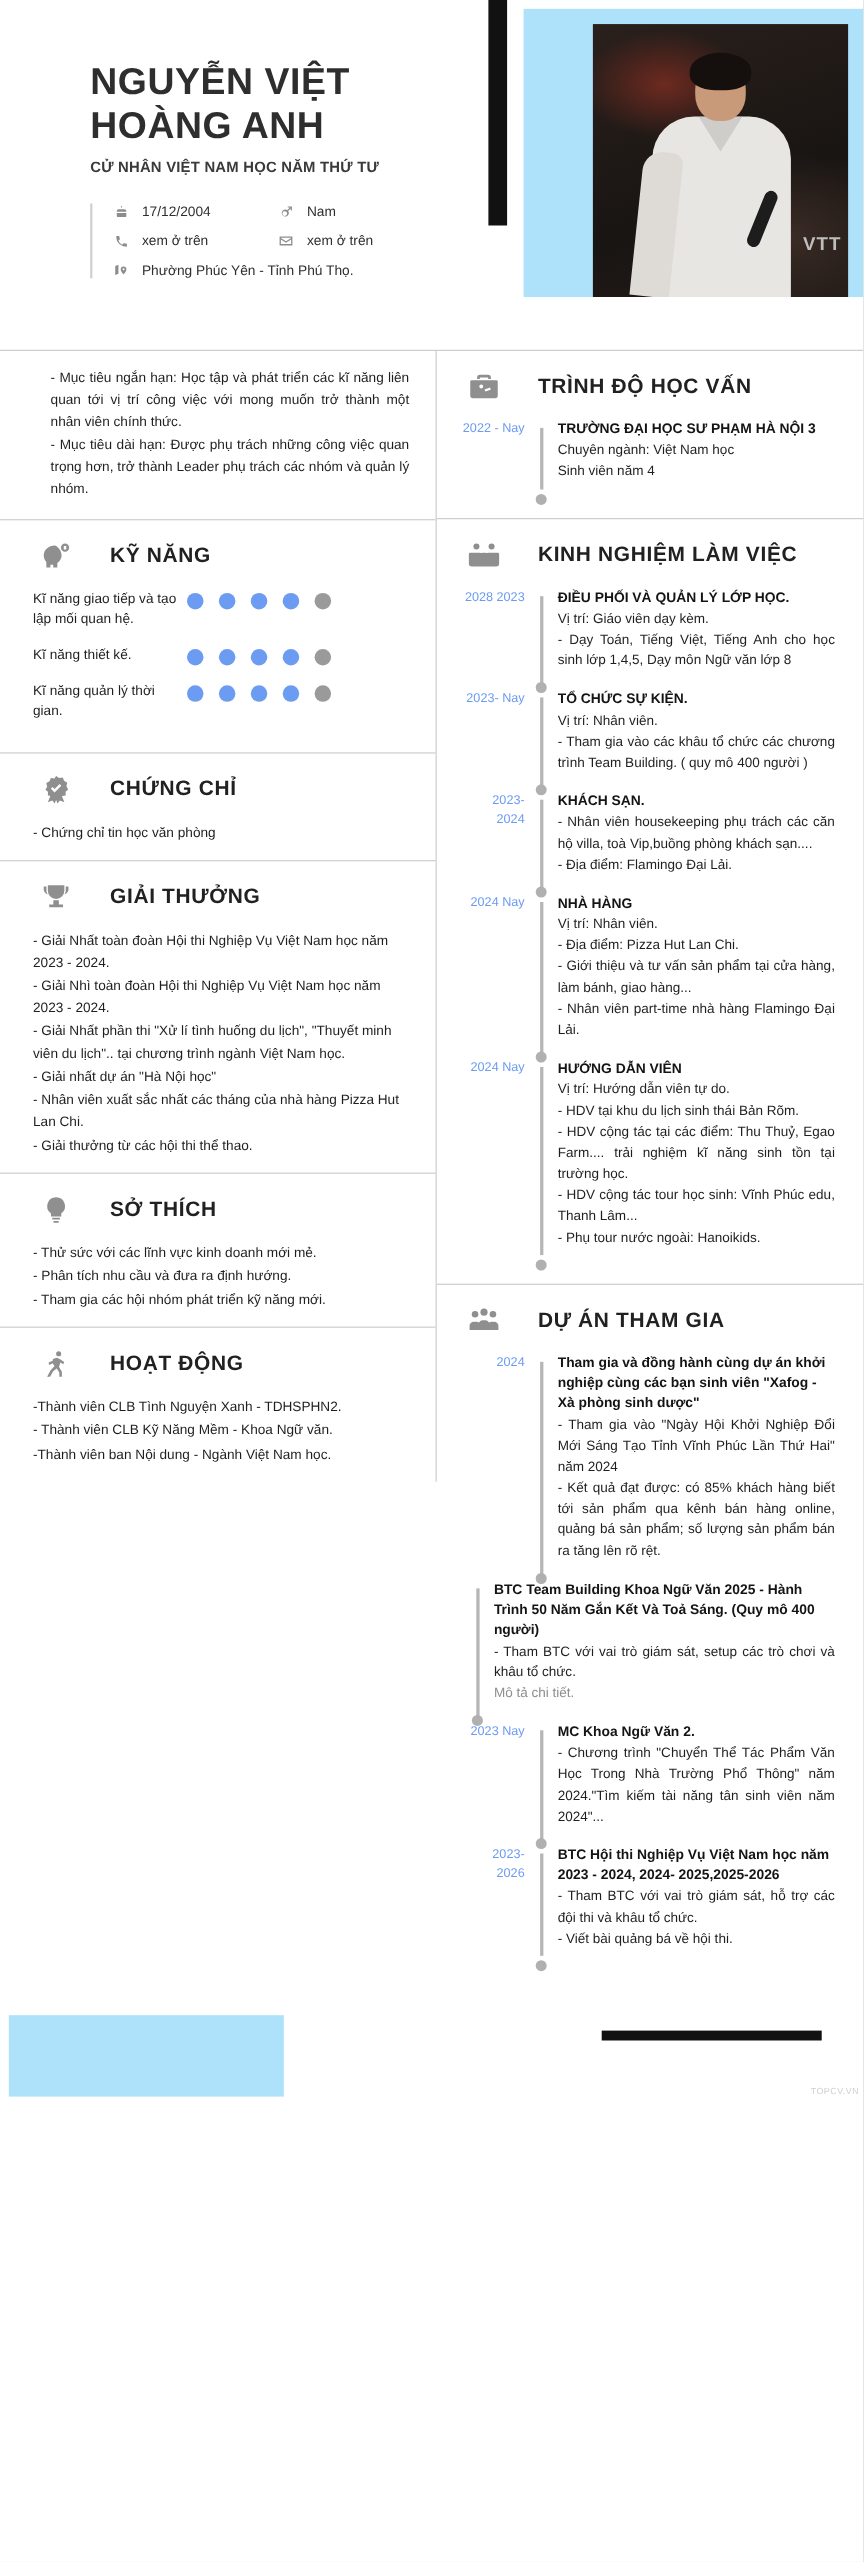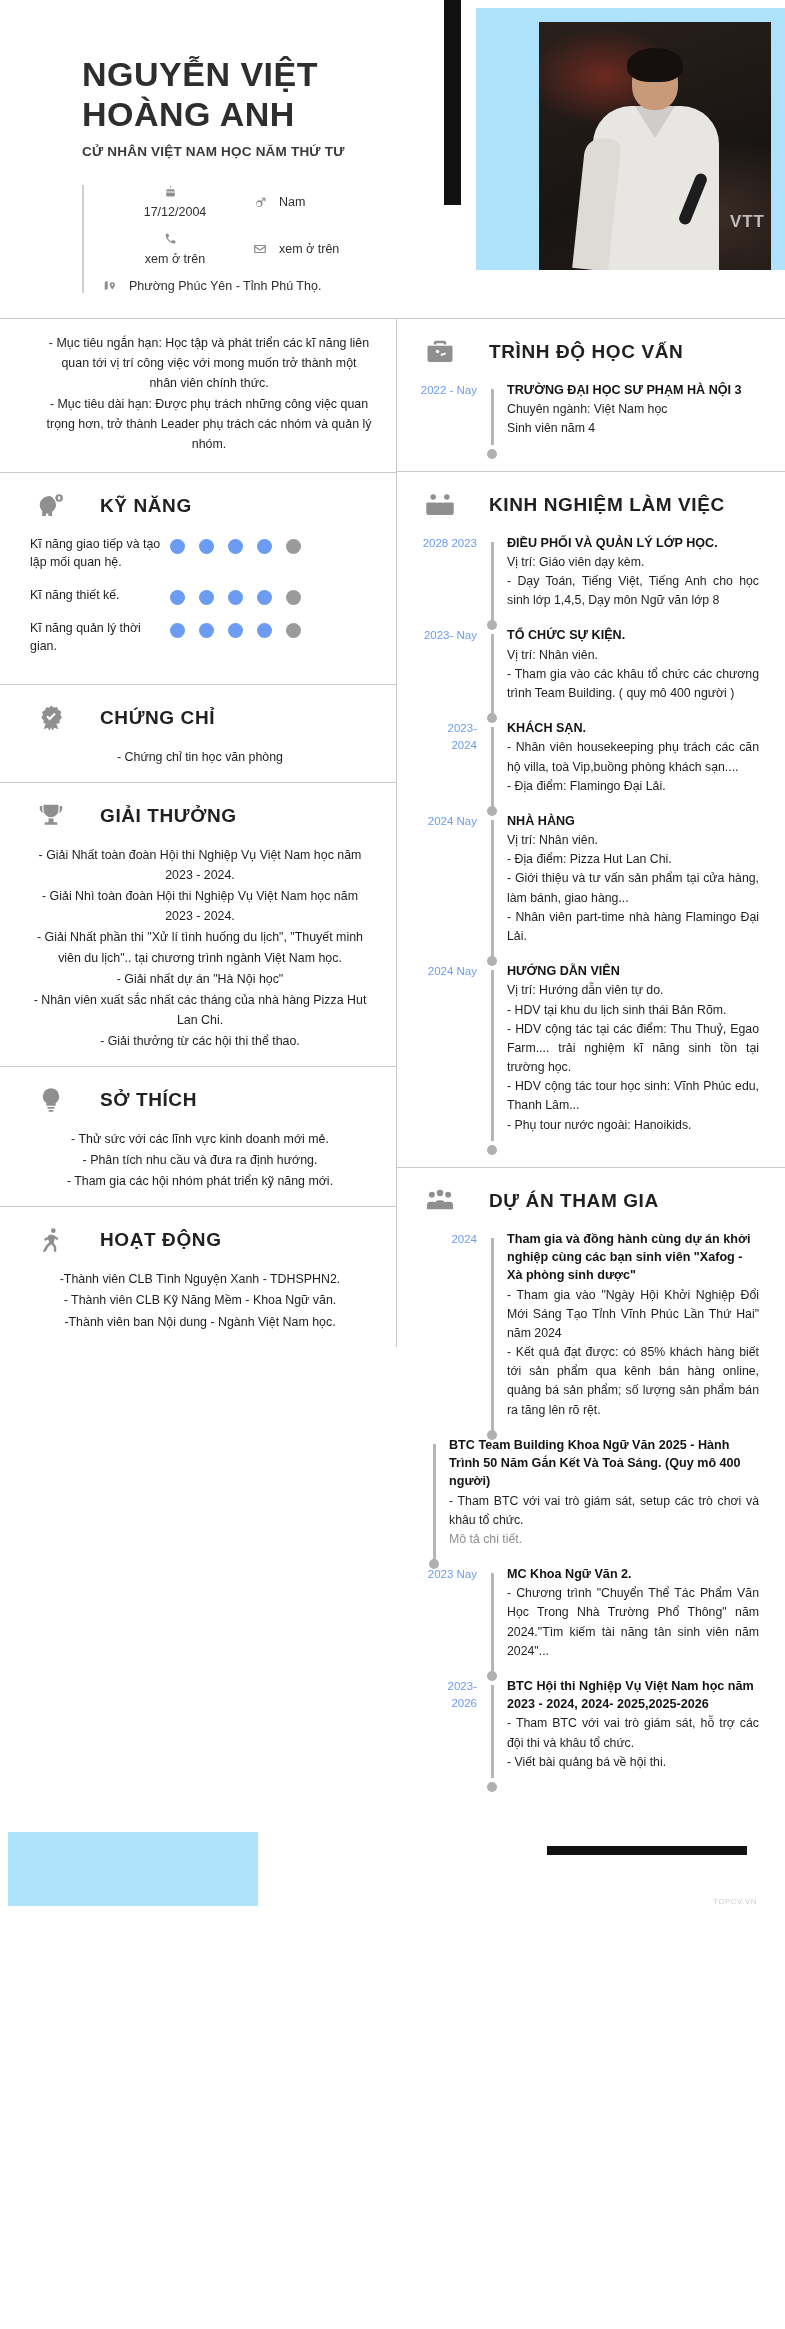"17/12/2004" .contact-cell.first { flex-direction: column -> none }
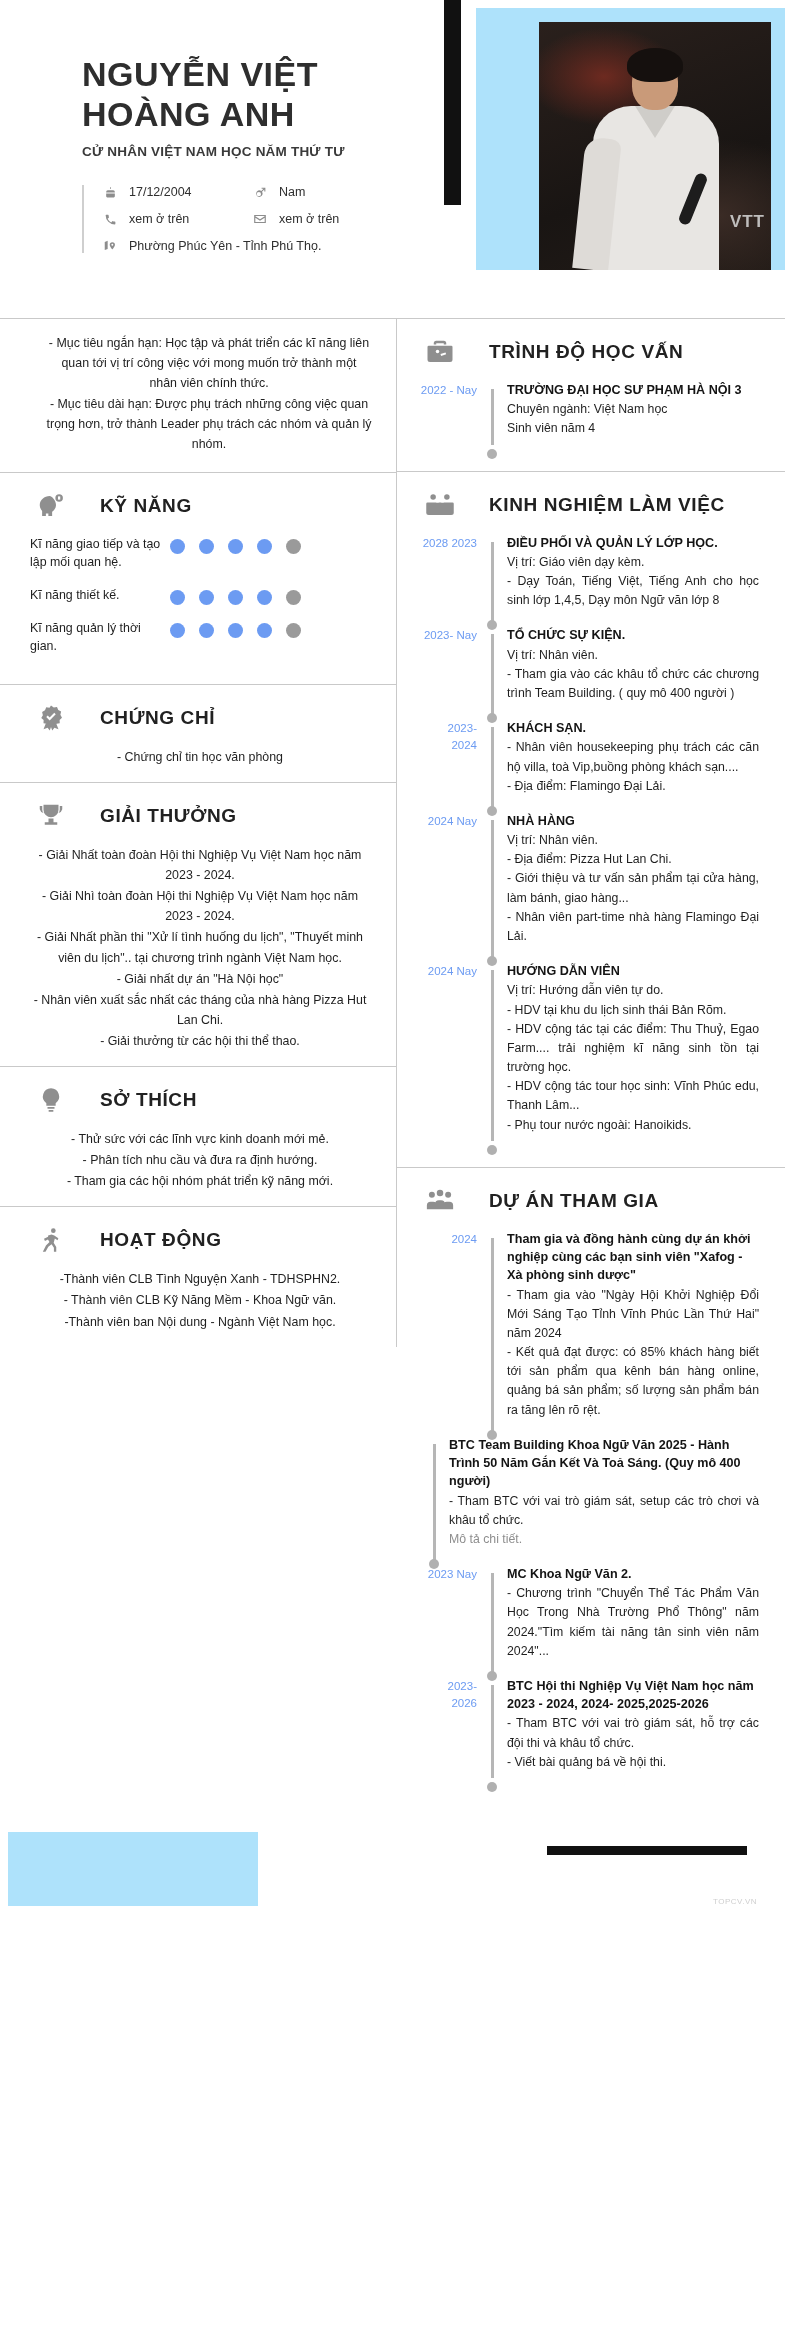"- Chứng chỉ tin học" .body-text p { text-align: center -> none }
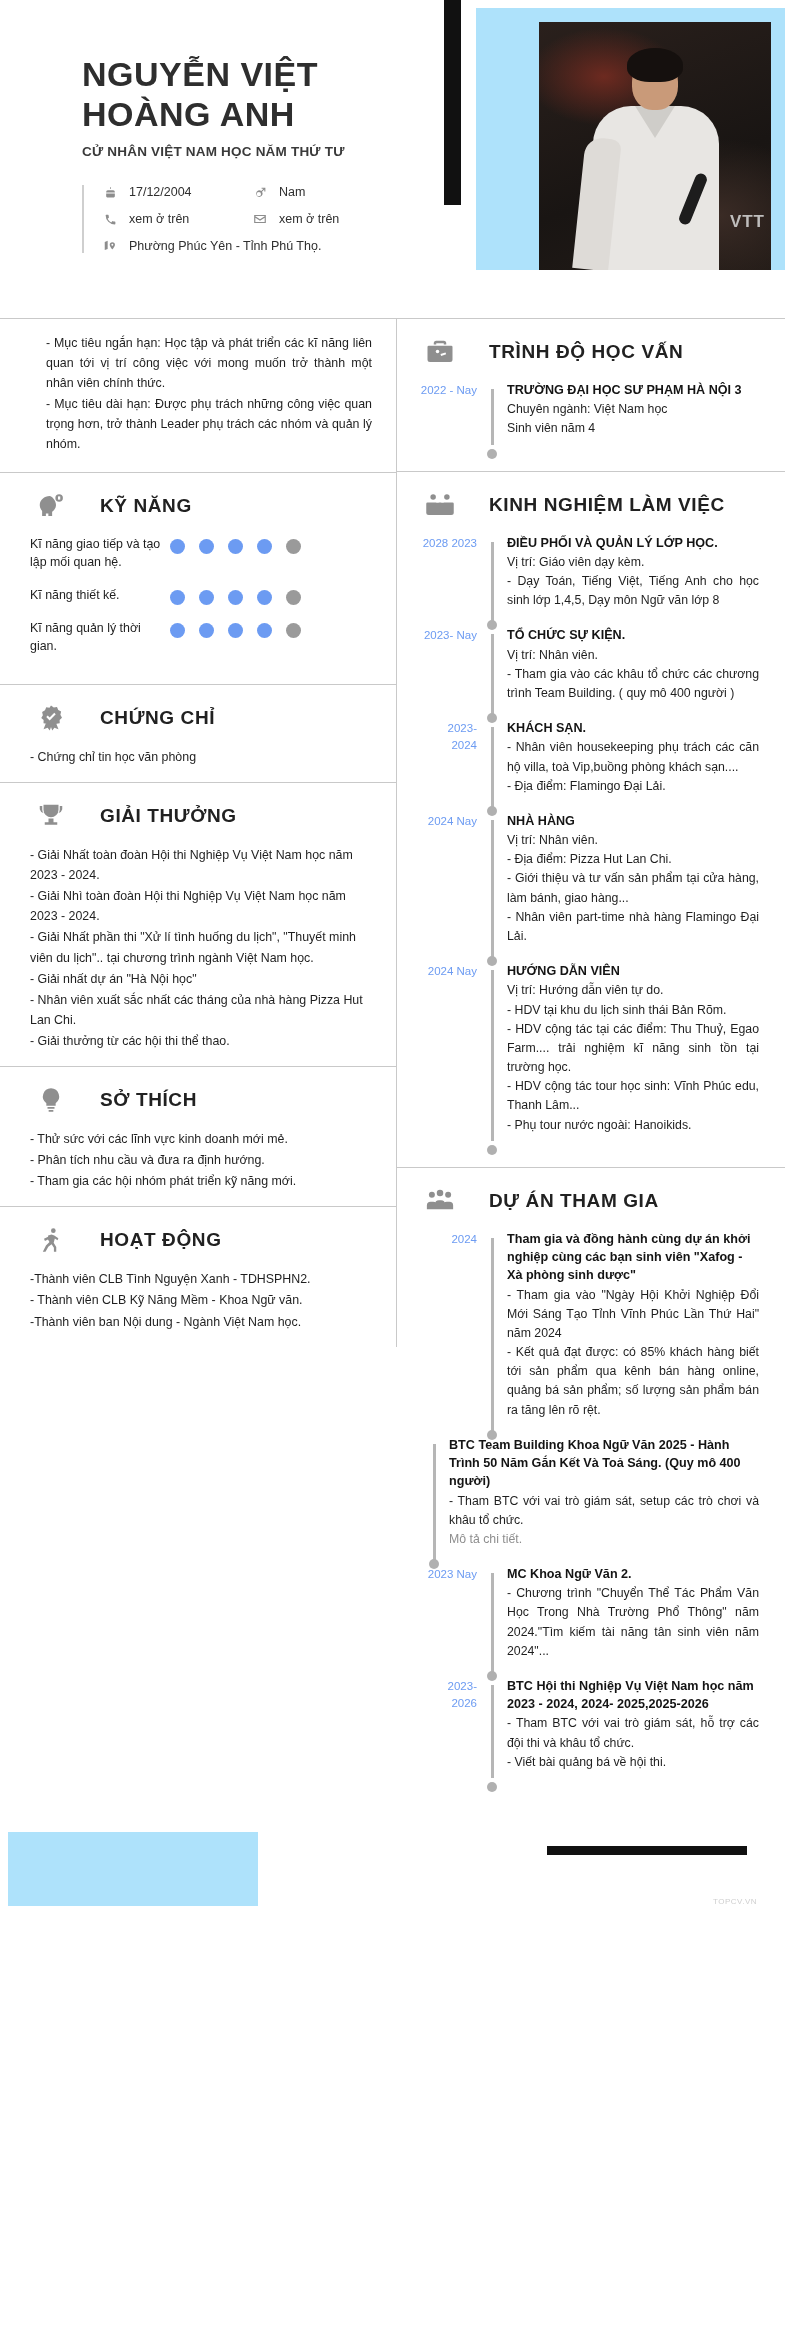"TOPCV.VN" .footer .wm2 { right: 28px -> 4px }
